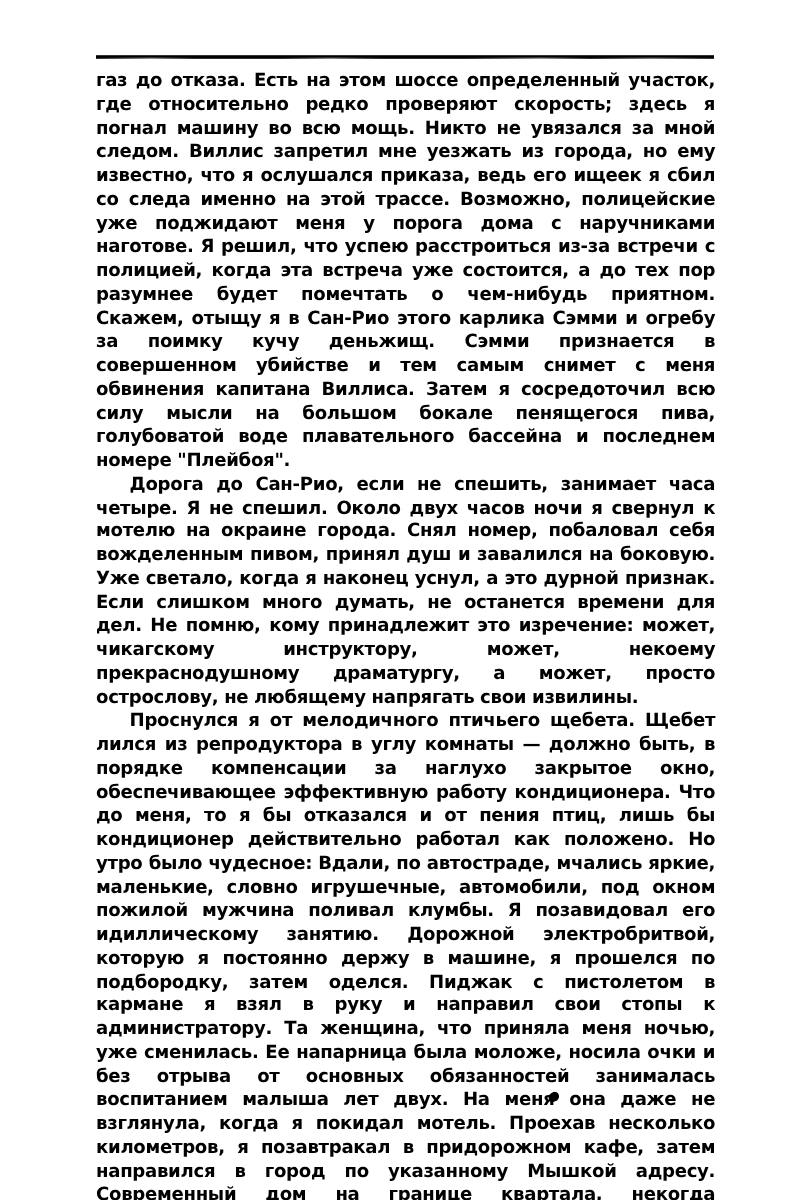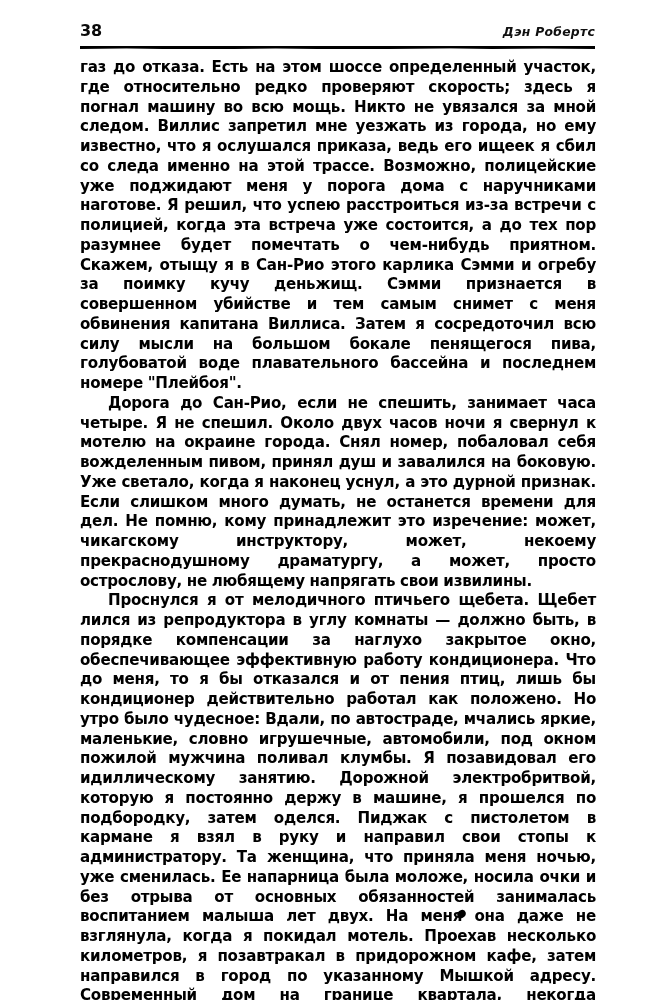"38" div.header { html: <div> <div>38</div> <div>Дэн Робертс</div> </div> -> none }
